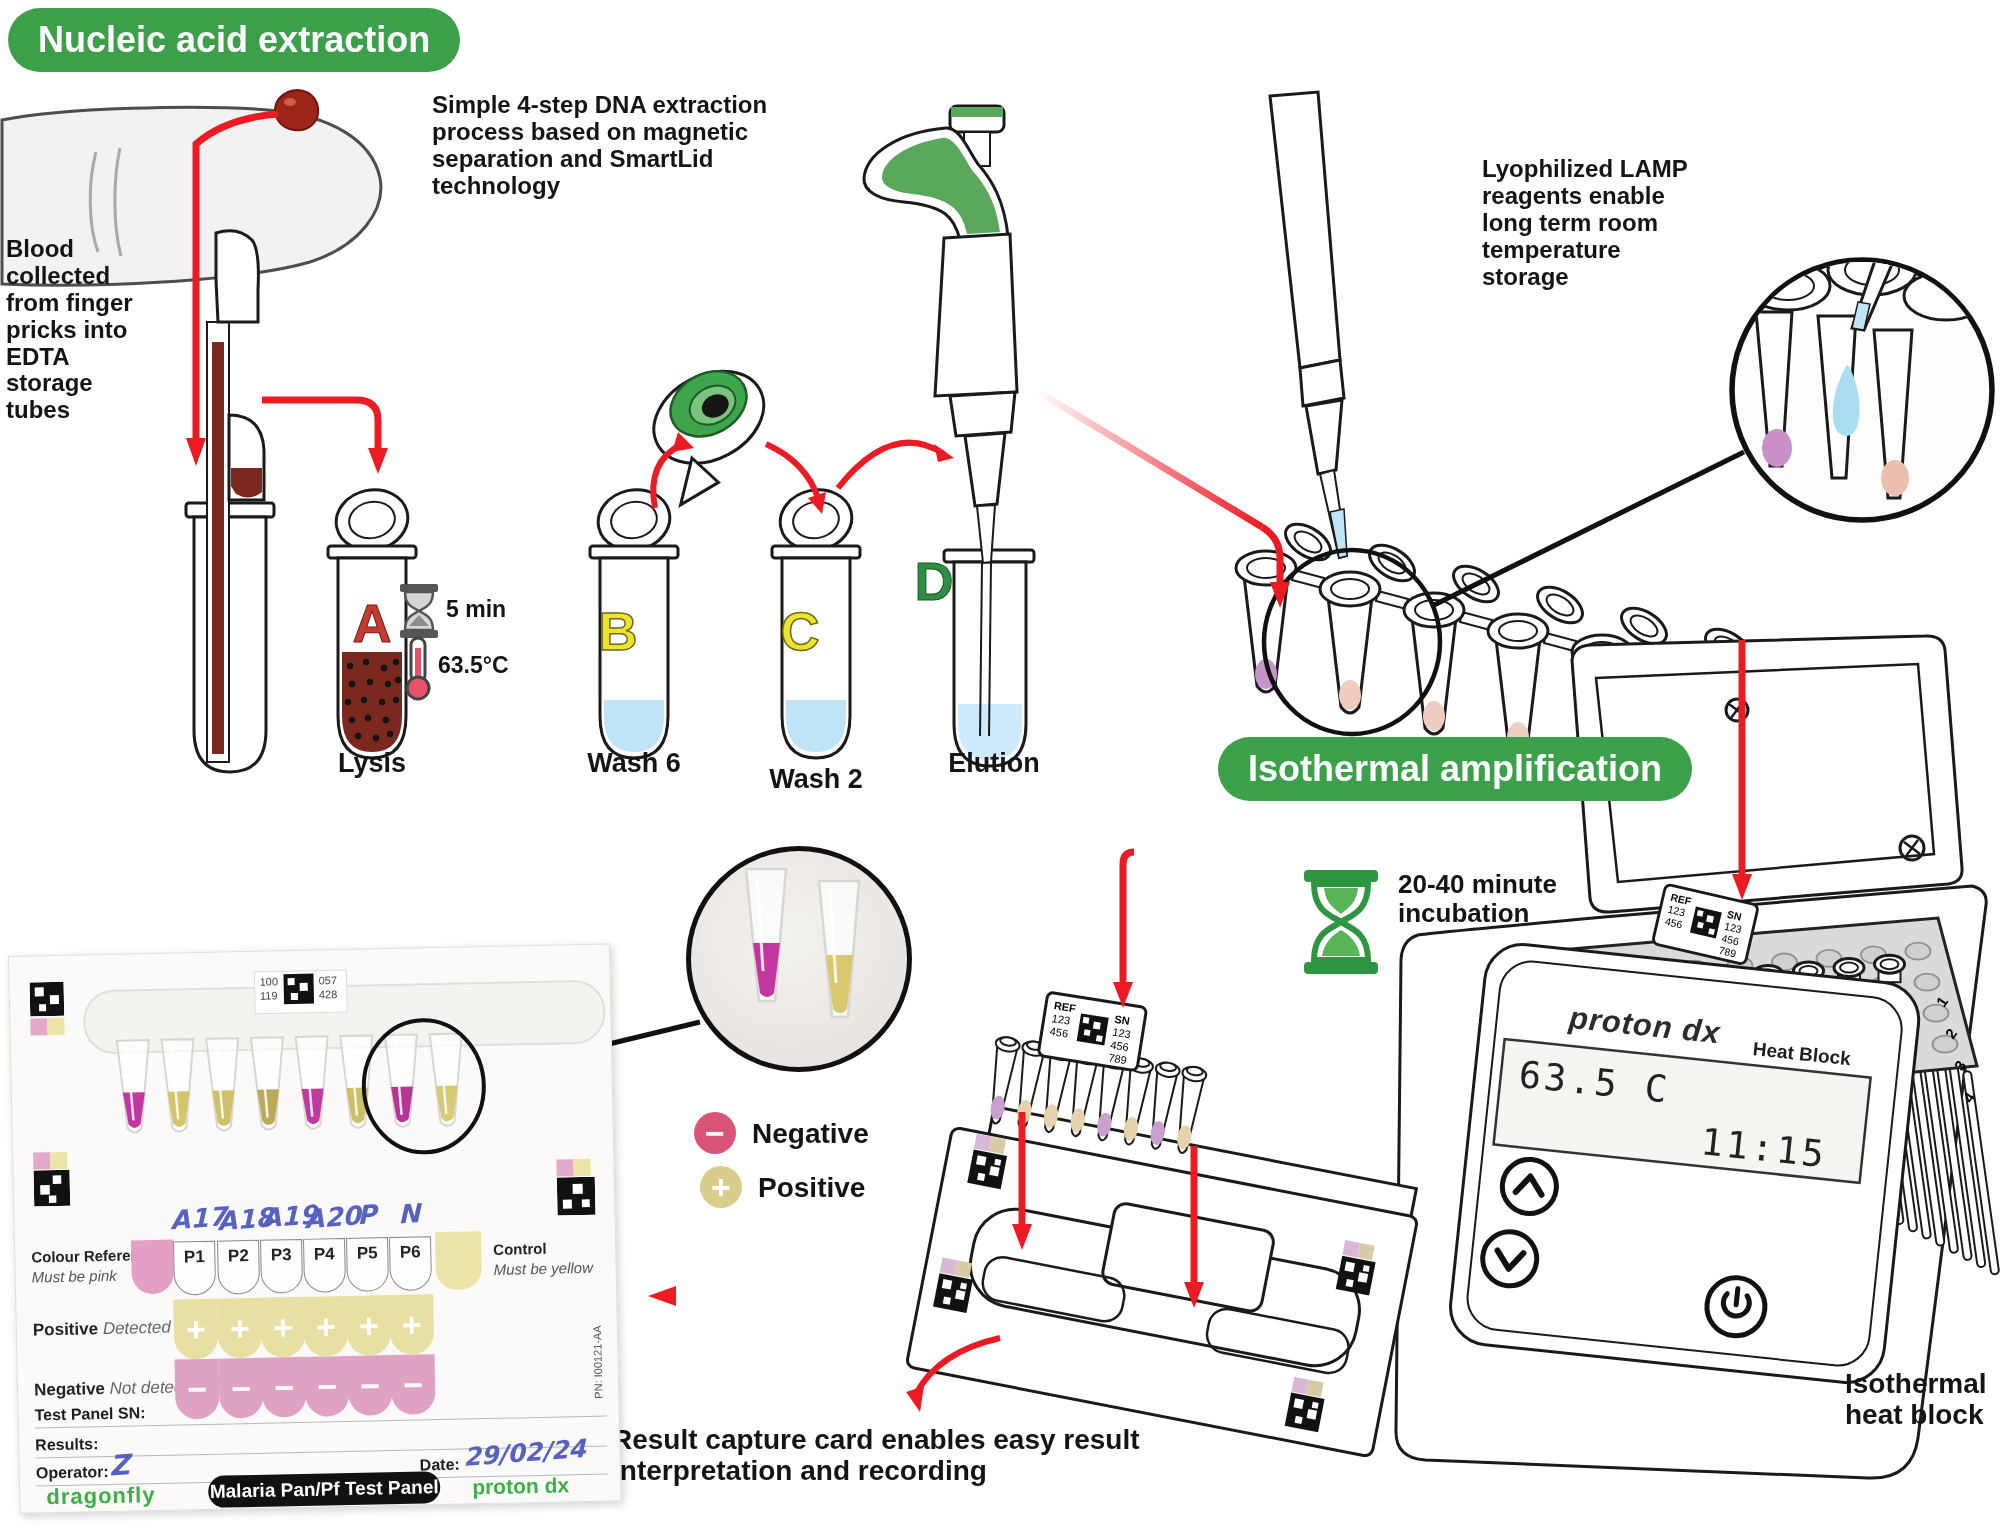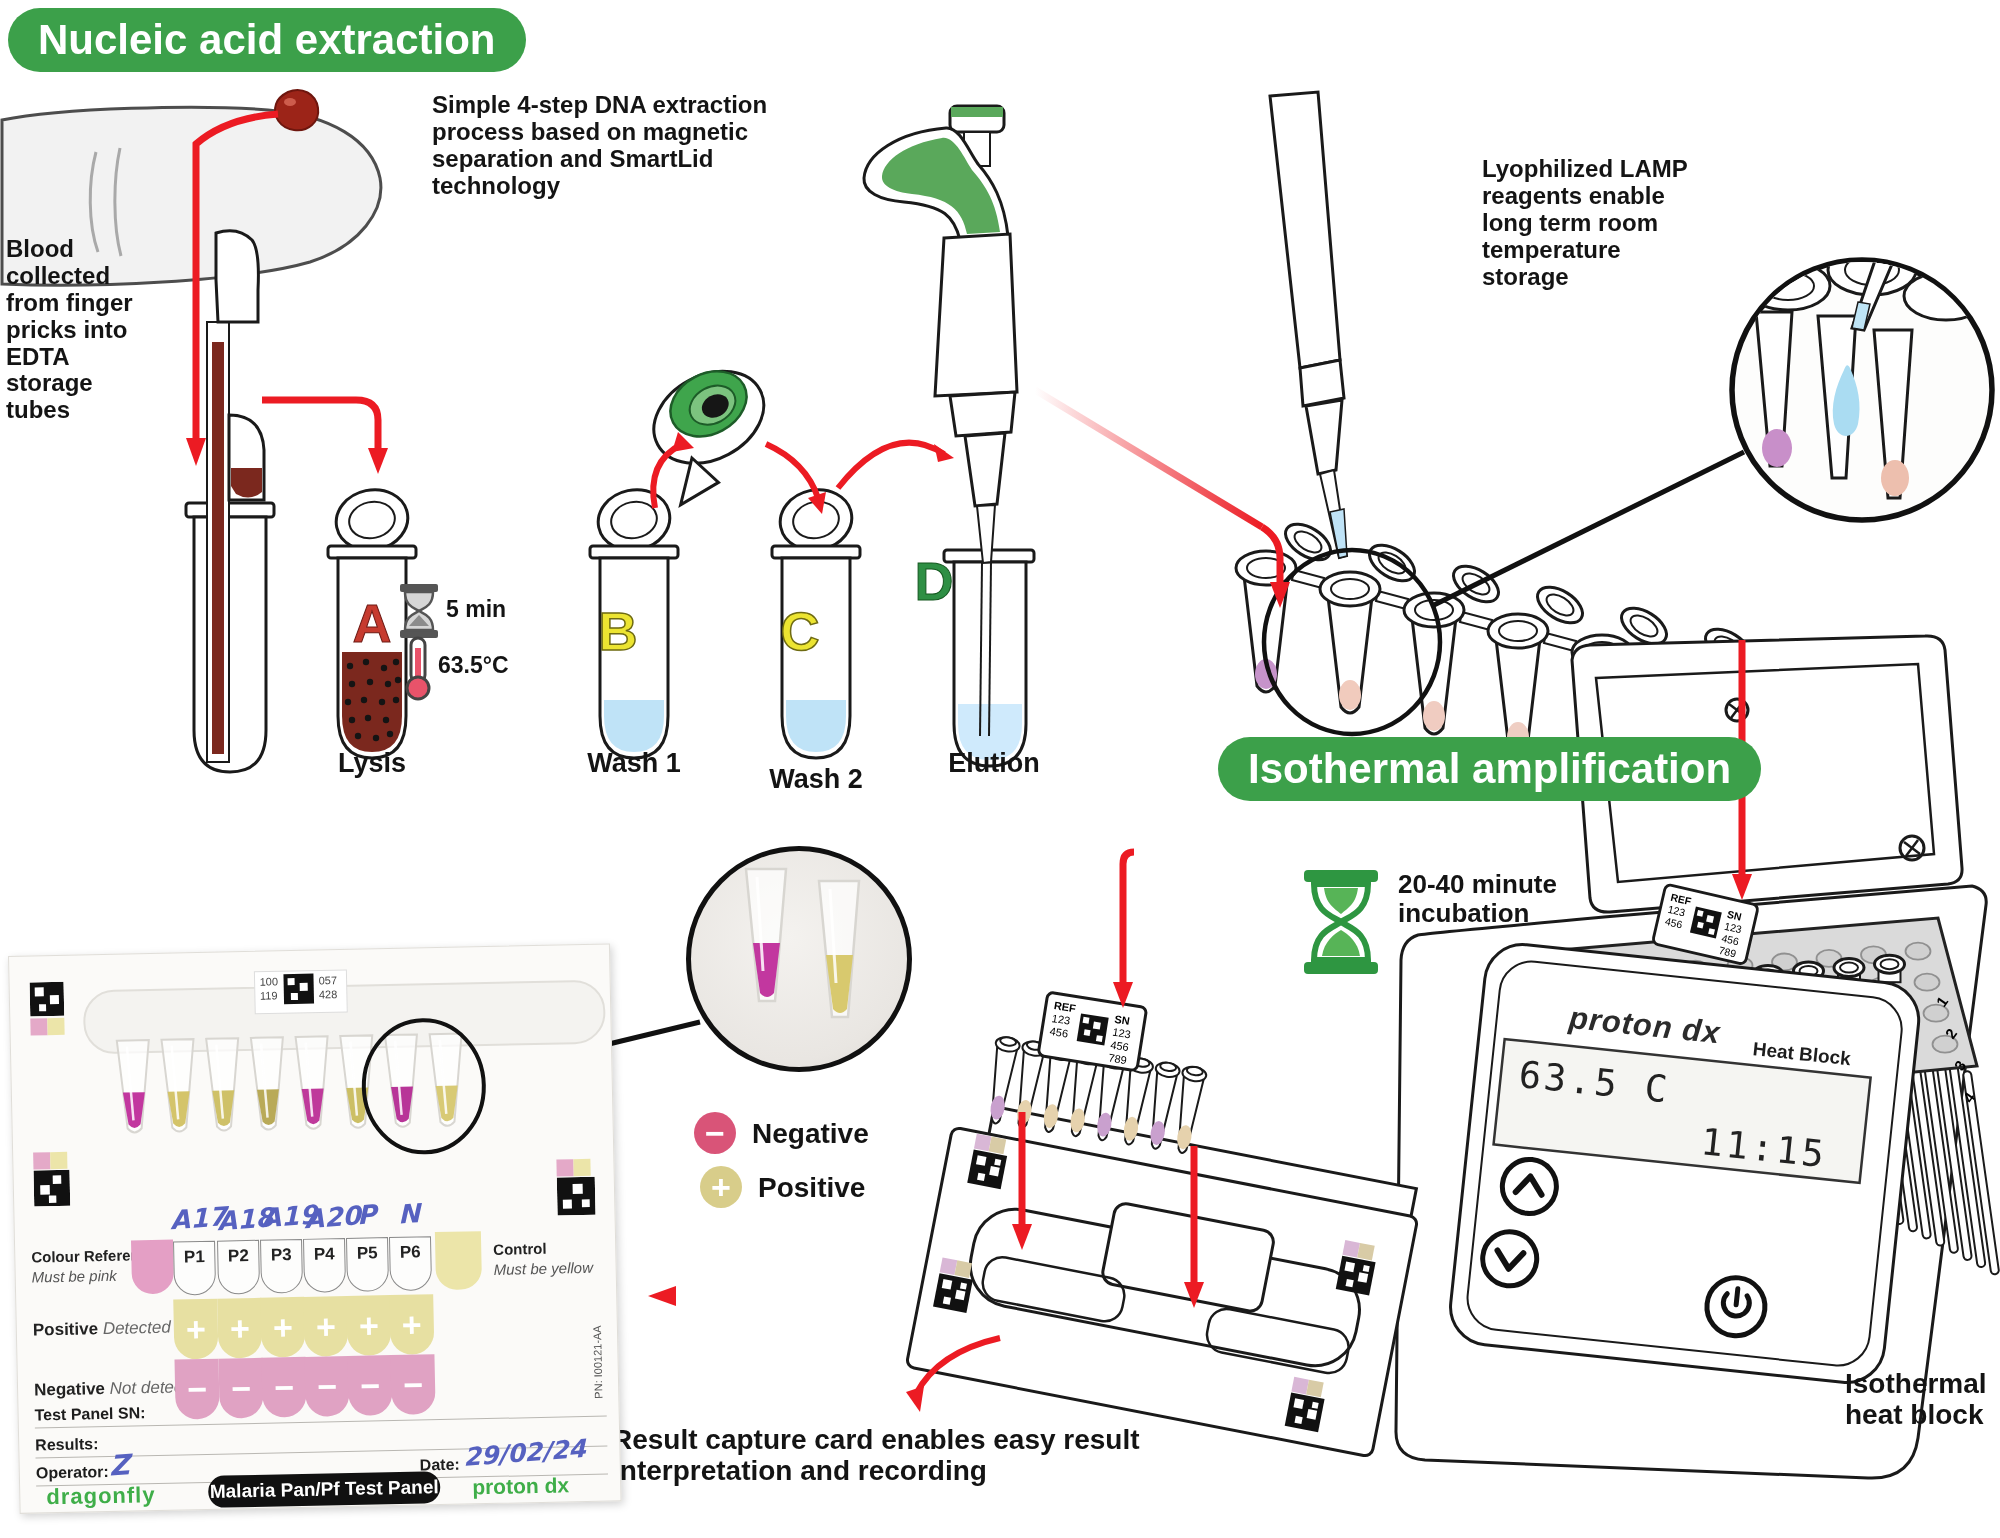"Nucleic acid extraction" .badge { font-size: 42px -> 36px }
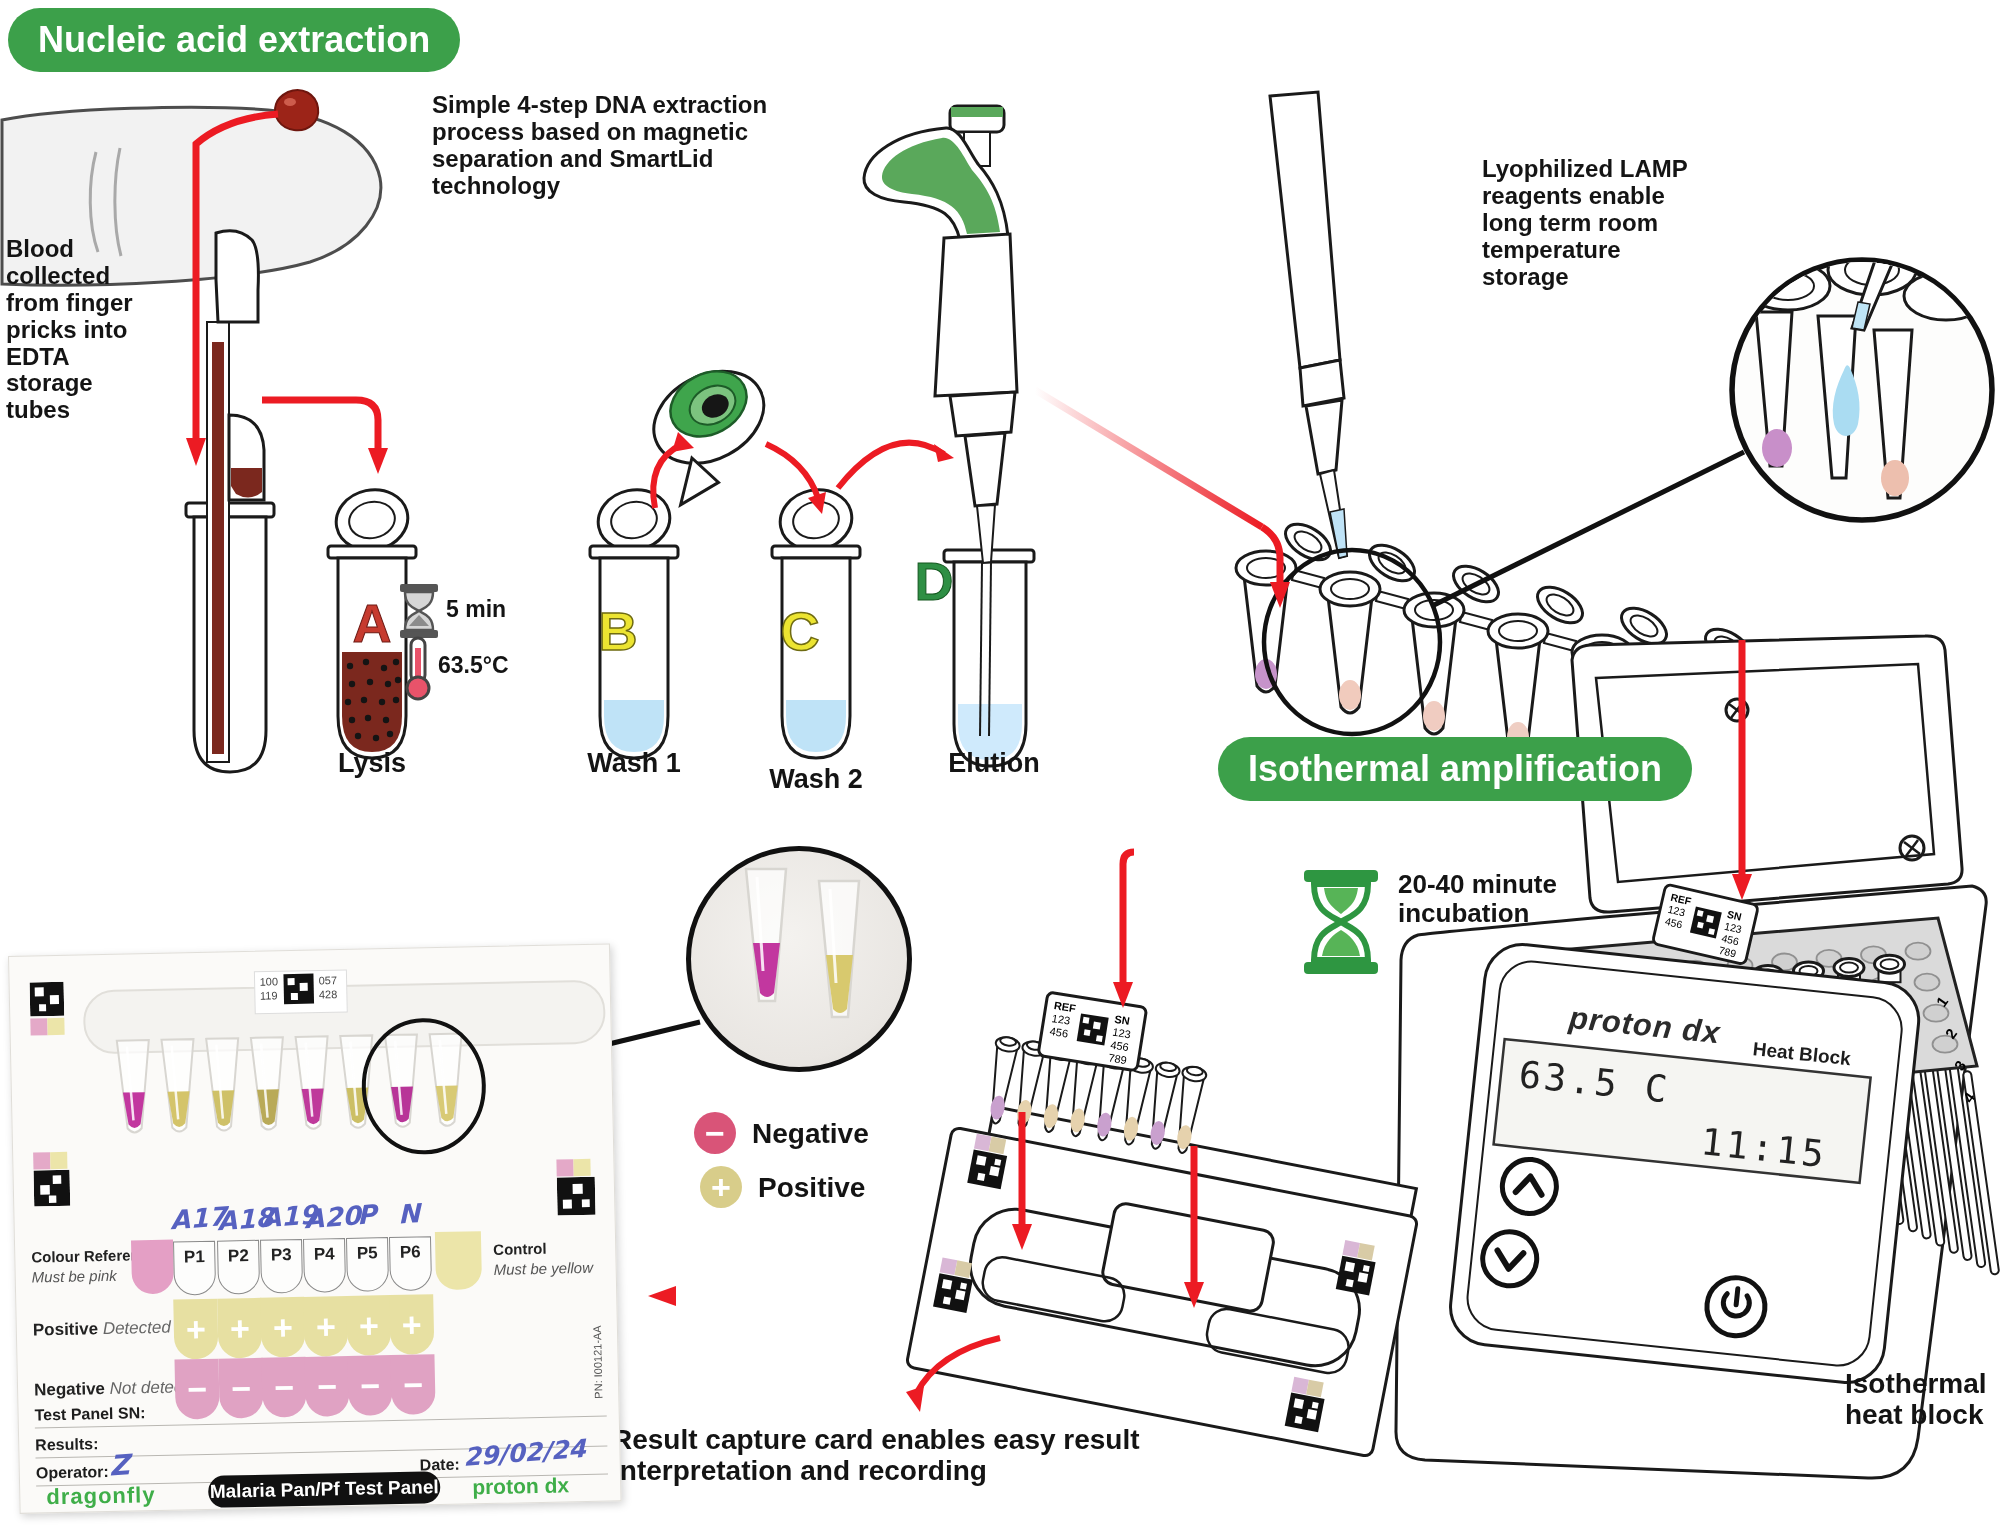"Wash 1" div.tube-label { text: 1 -> 6 }
